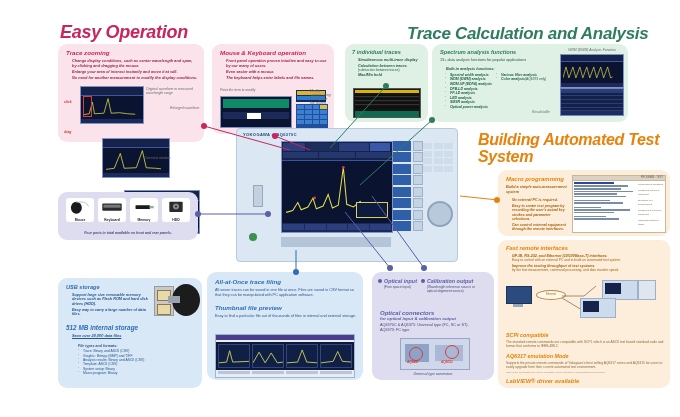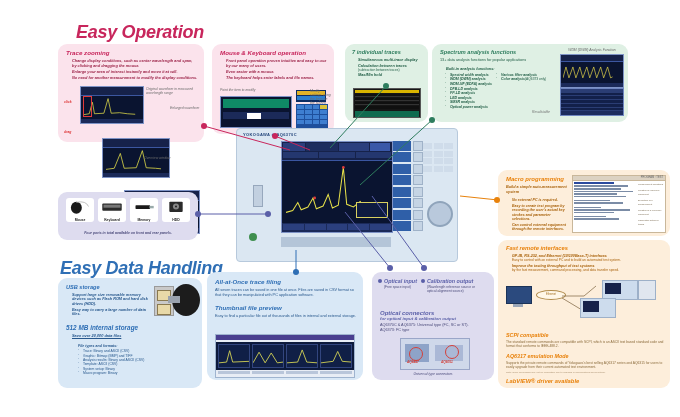"Easy Operation" div.abs { left: 76px -> 60px }
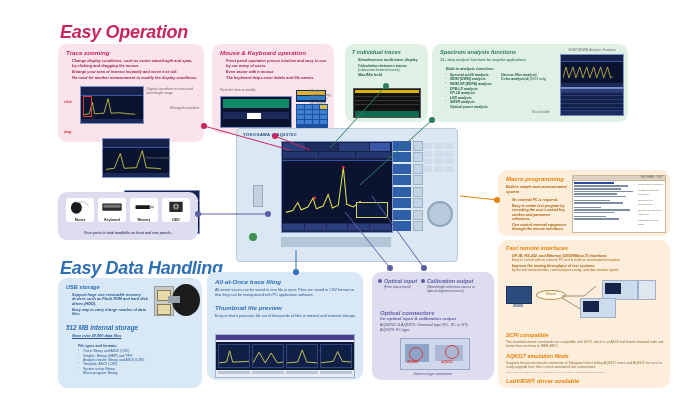"Trace Calculation and Analysis" div.abs { html: none -> <div> <div>Trace Calculation and Analysis</div> </div> }
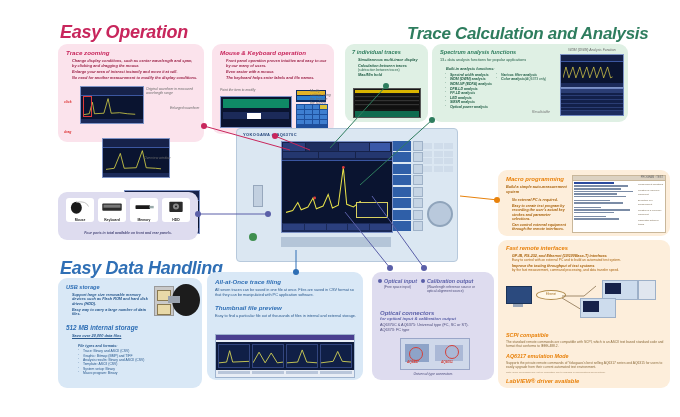"Building Automated Test System" div.abs { html: none -> <div> <div>Building Automated Test System</div> </div> }
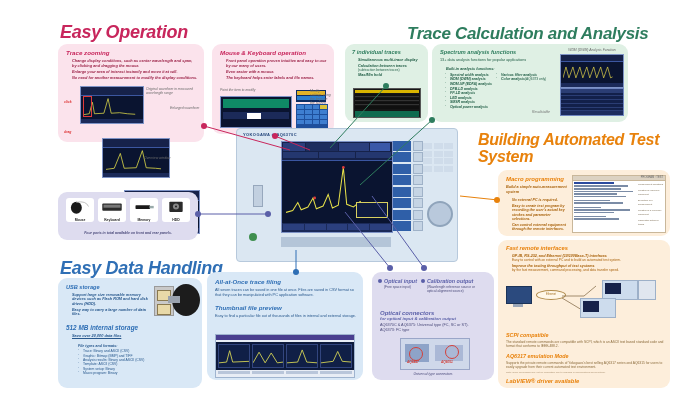"Easy Data Handling" div.abs { html: <div> <div>Easy Data Handling</div> </div> -> none }
